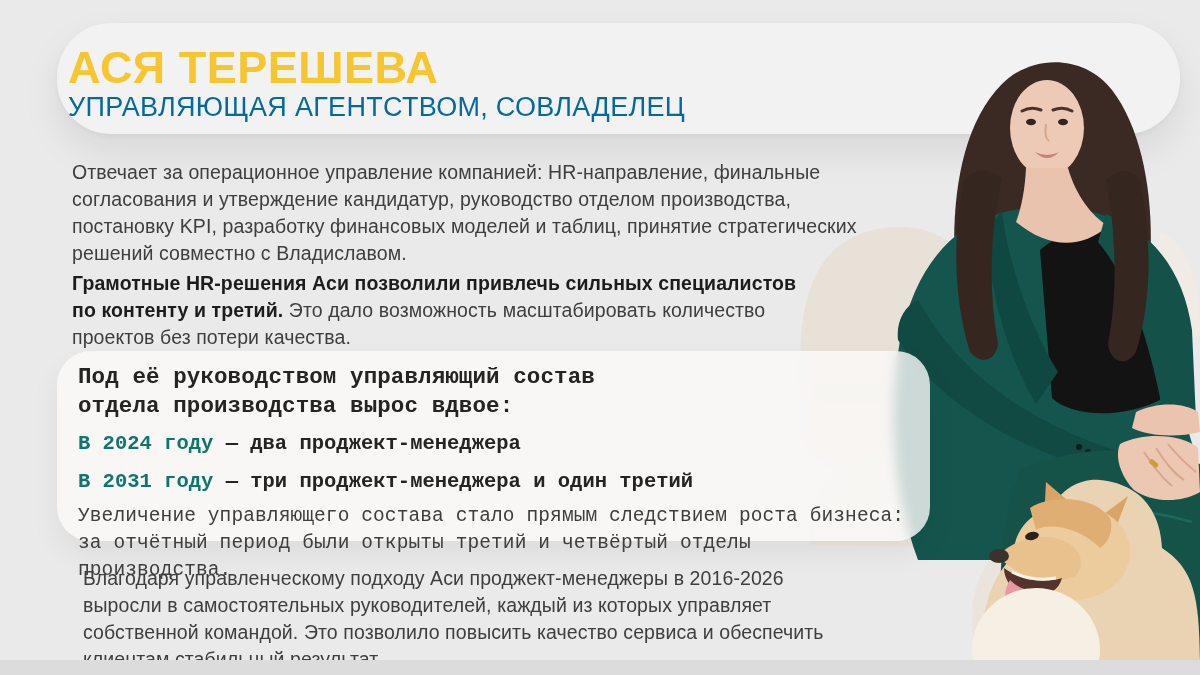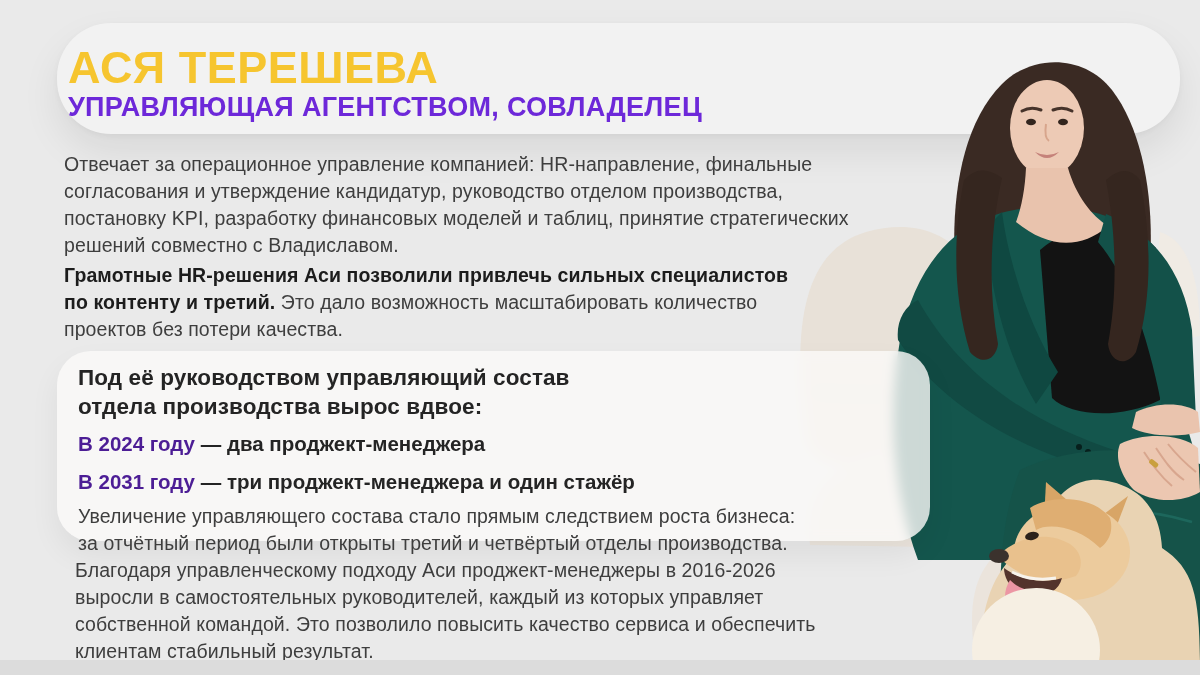"УПРАВЛЯЮЩАЯ АГЕНТСТВОМ, СОВЛАДЕЛЕЦ" .header-card h2 { color: #6d28d9 -> #0369a1; font-weight: 700 -> 400 }
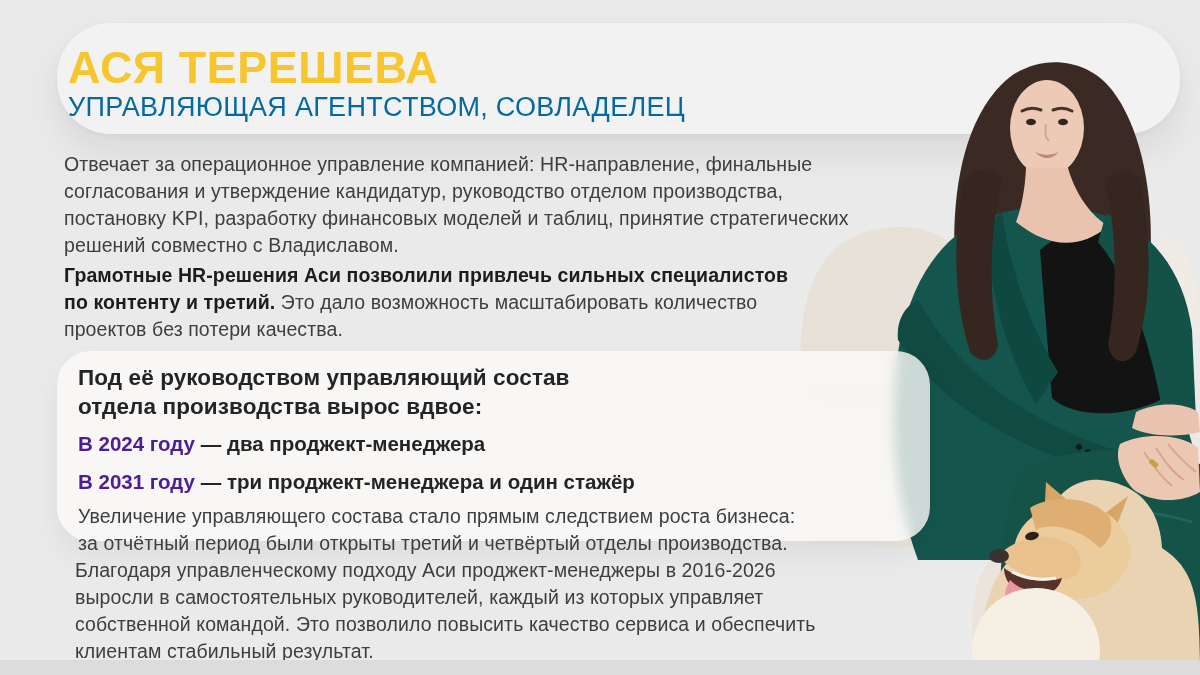"Отвечает за операционное управление" .para { margin: 0 -> 8px }
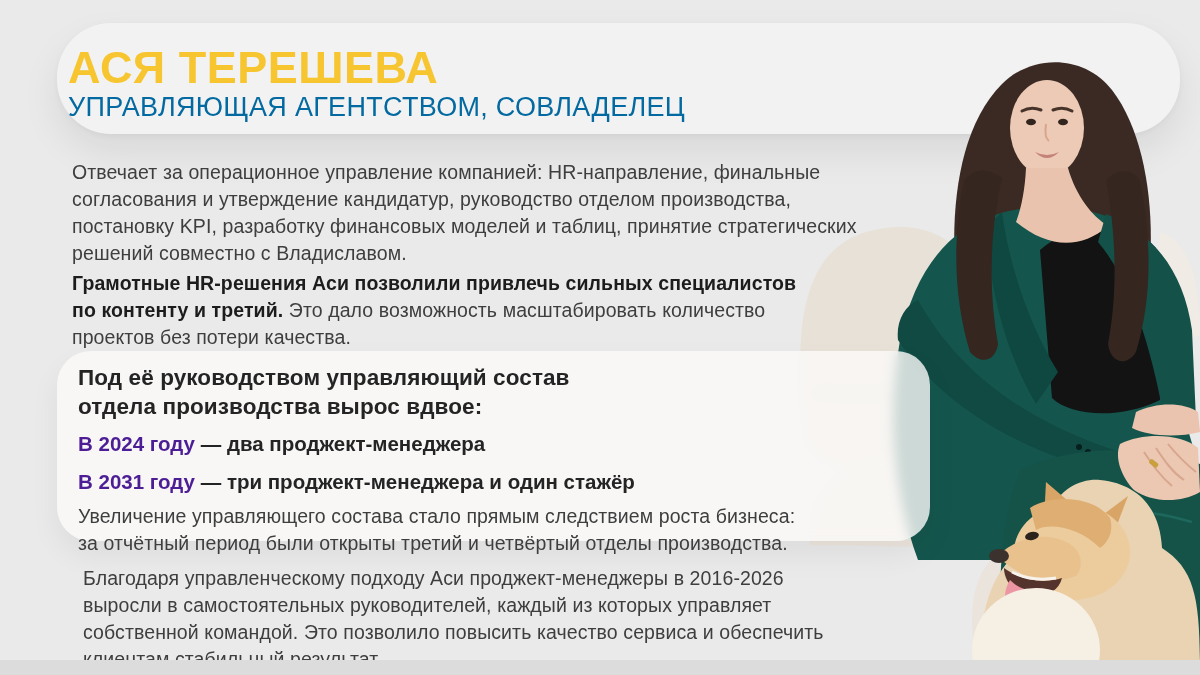"Под её руководством управляющий состав" .info-card { font-family: none -> Liberation Mono, monospace }
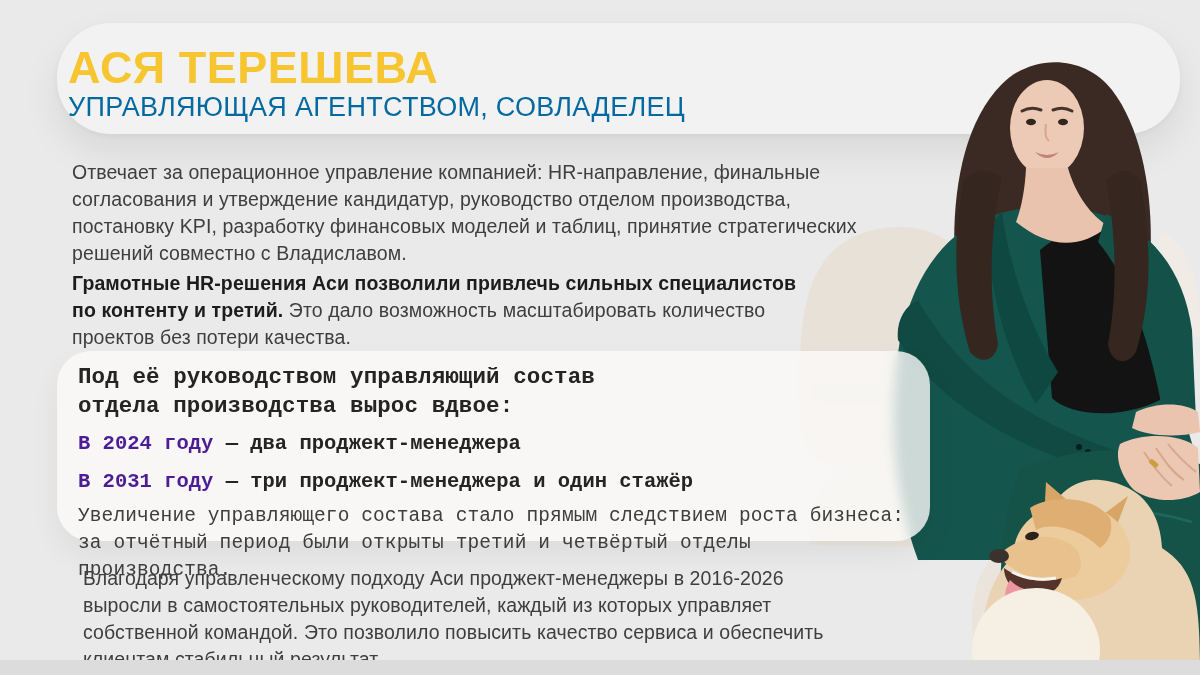"В 2024 году" .year-line .year { color: #4c1d95 -> #0f766e }
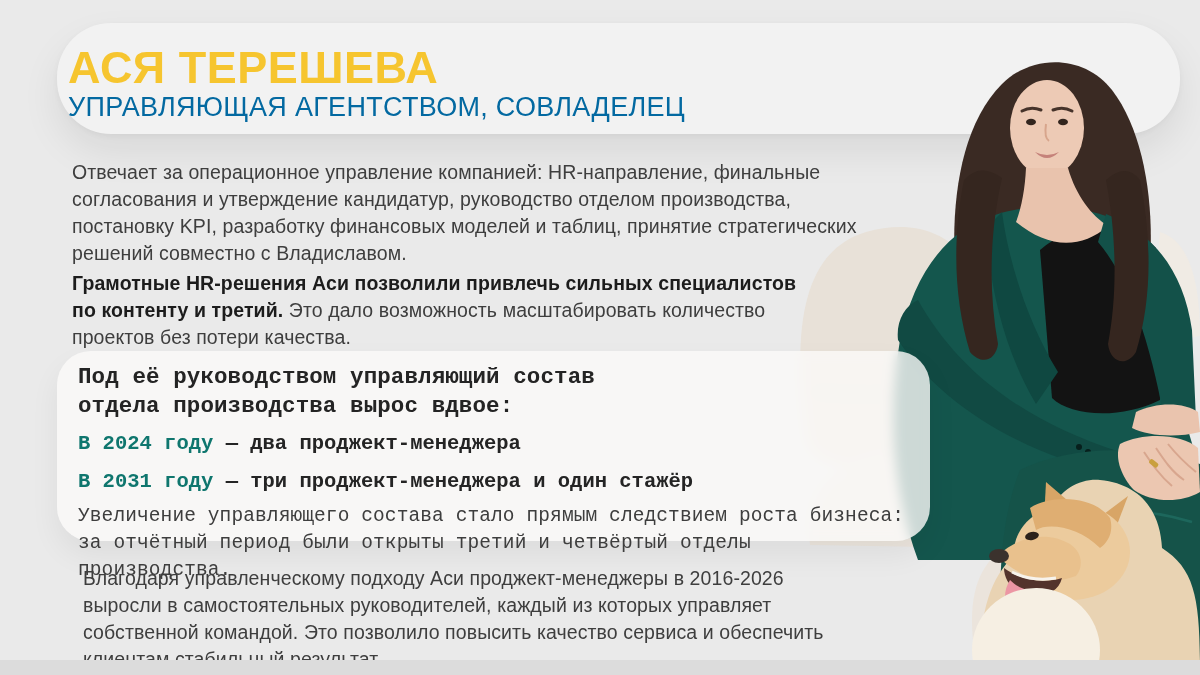"— три проджект-менеджера и один" span { text: стажёр -> третий }
